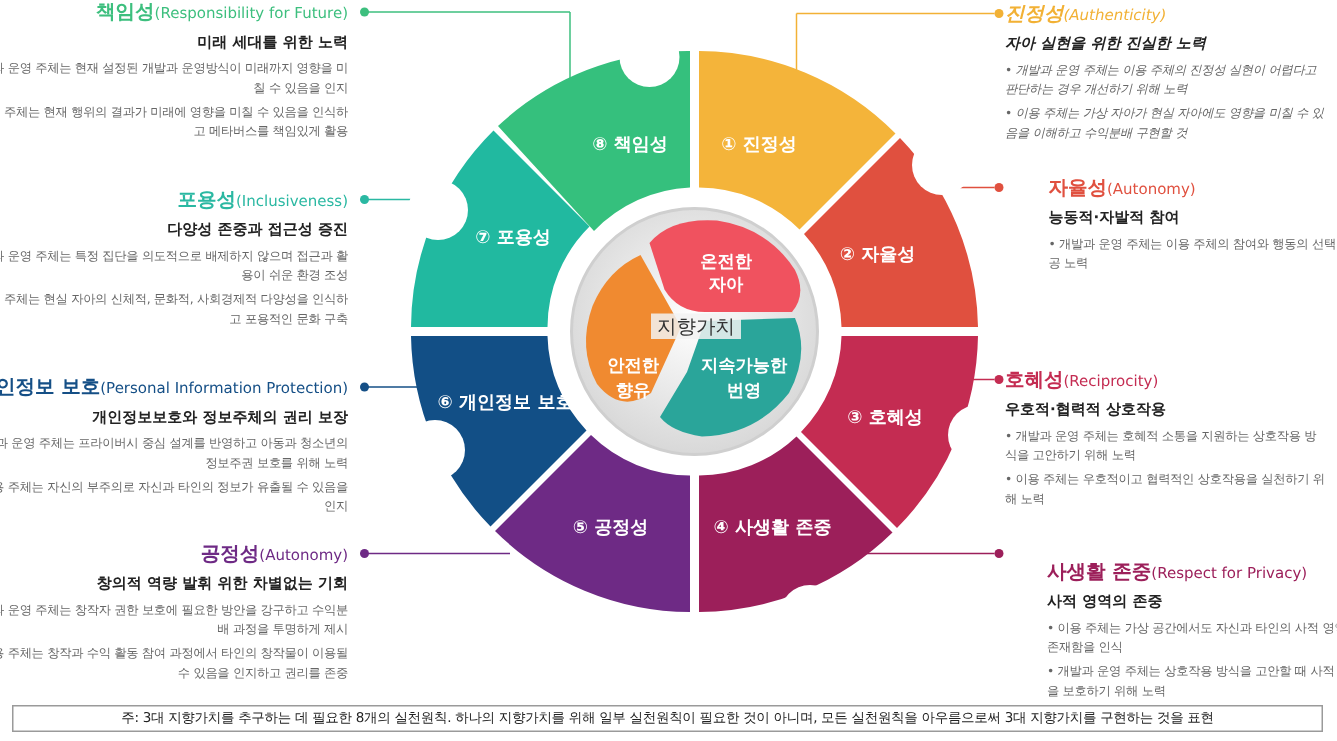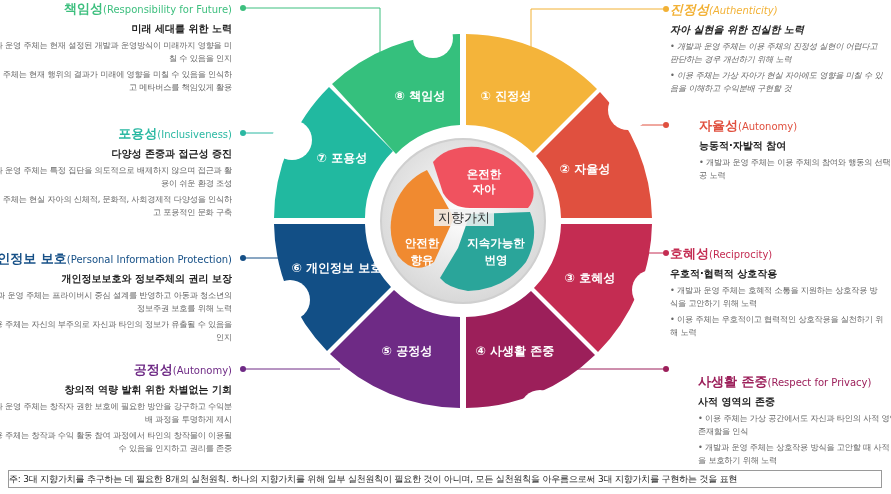"주: 3대 지향가치를 추구하는 데" .note { text-align: none -> center }
